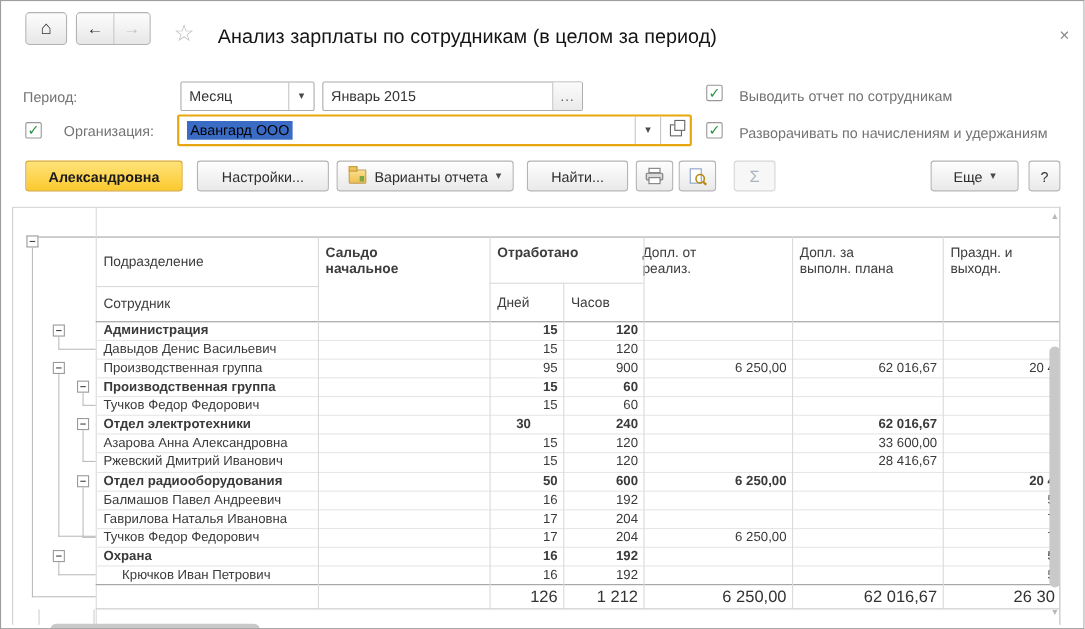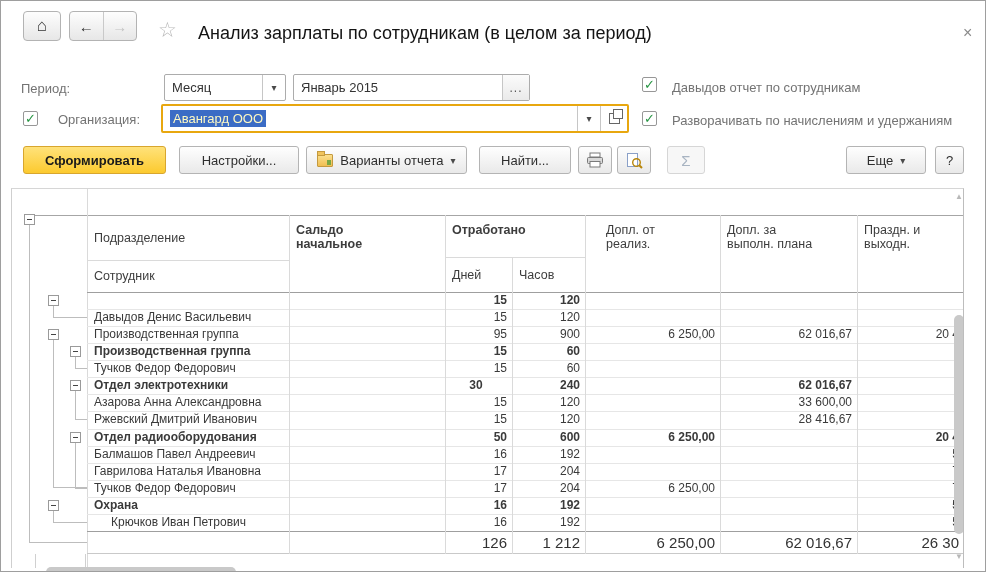"Давыдов отчет по сотрудникам" div.lbl { text: Давыдов -> Выводить }
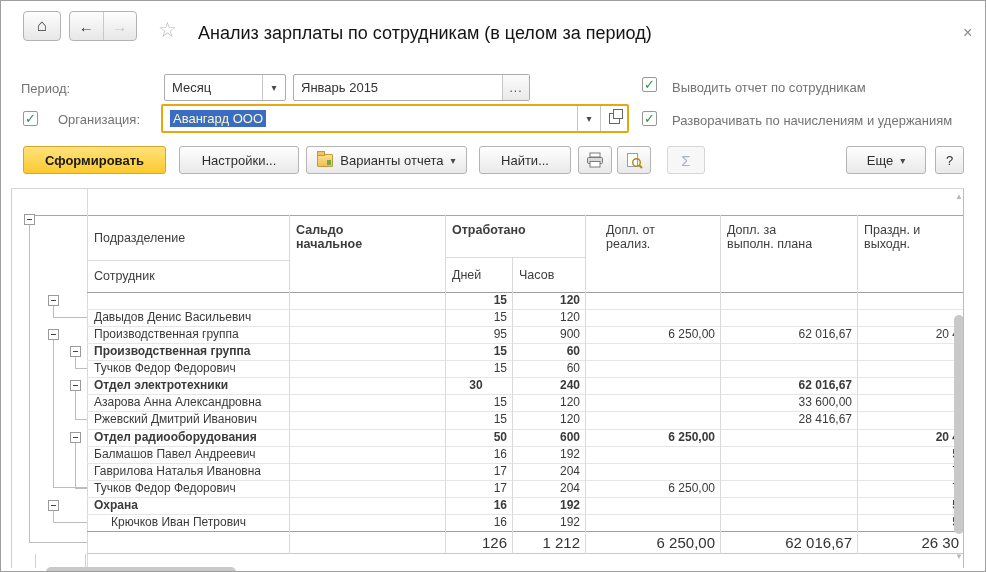"Авангард ООО" .sel { color: #fef9c3 -> #000000 }
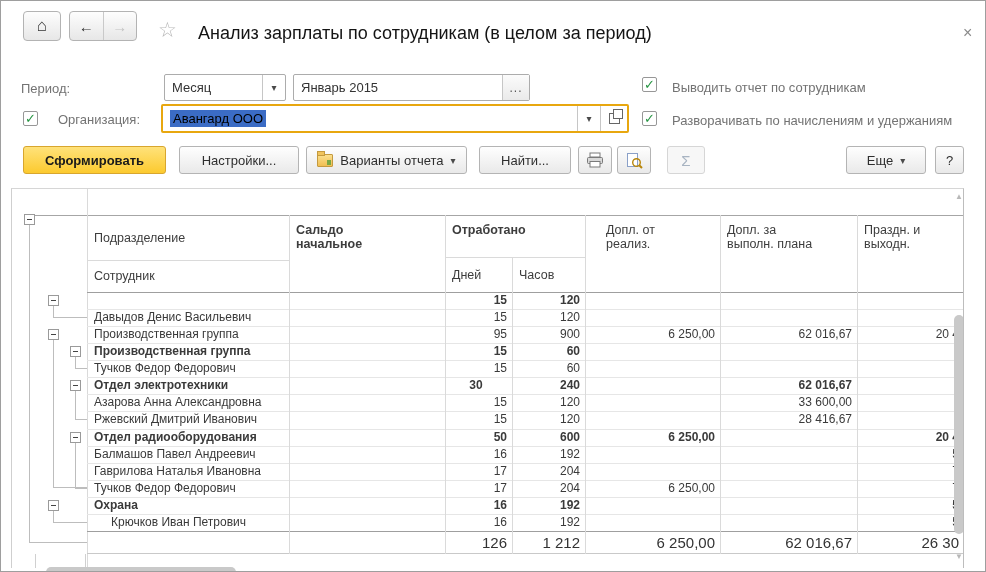"Сформировать" span { text: Сформировать -> Александровна }
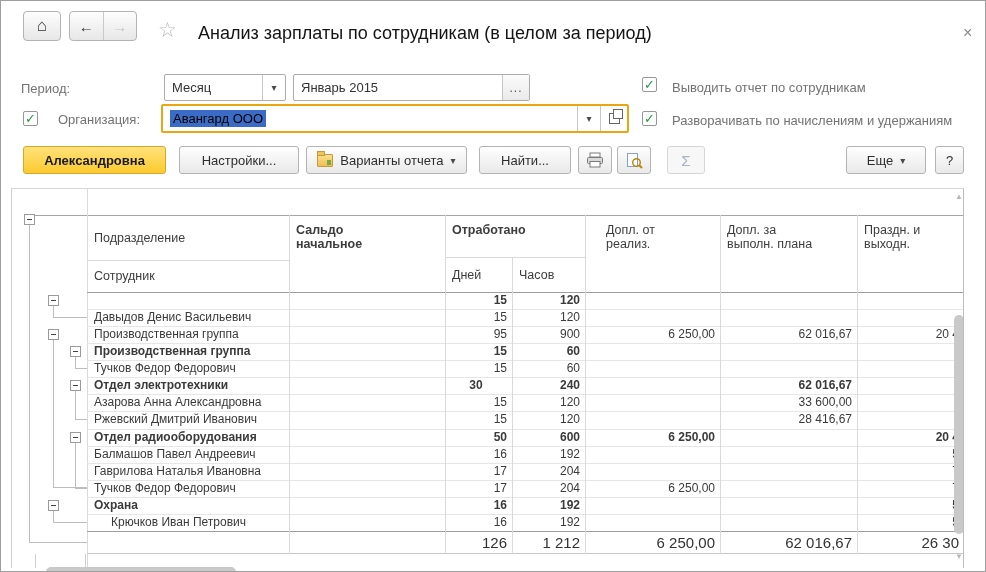"Допл. от реализ." div.hc { left: 587px -> 565px }
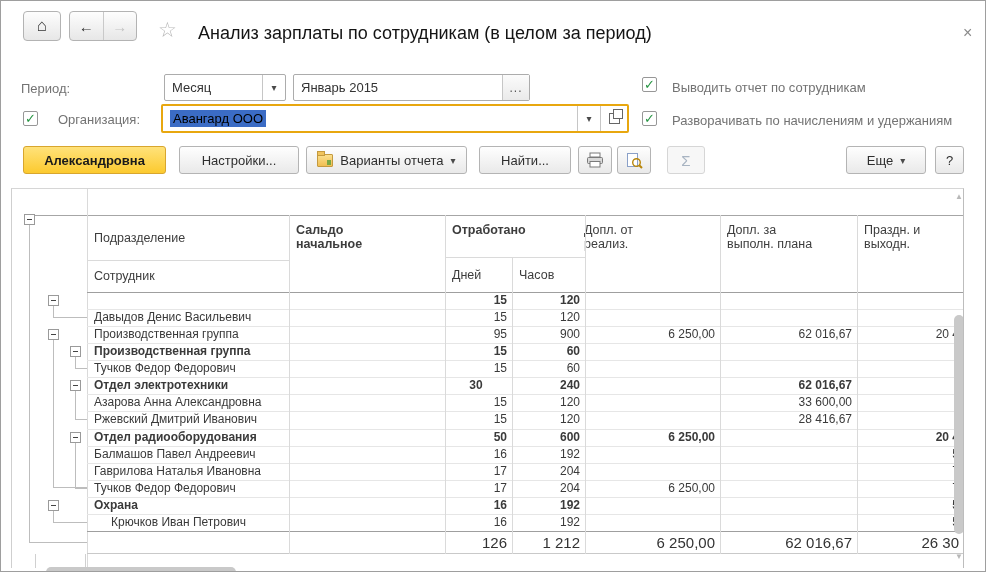"Администрация" div.cell { html: none -> <div>Администрация</div> }
